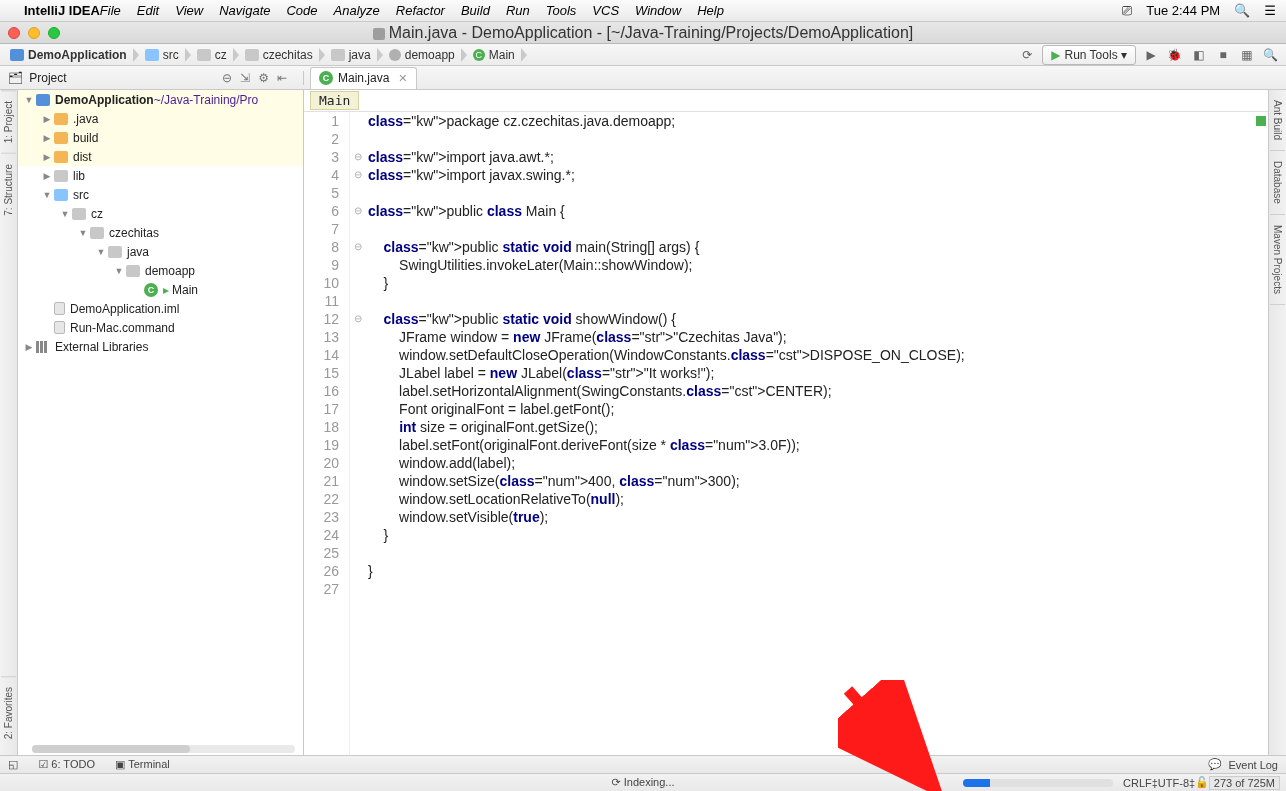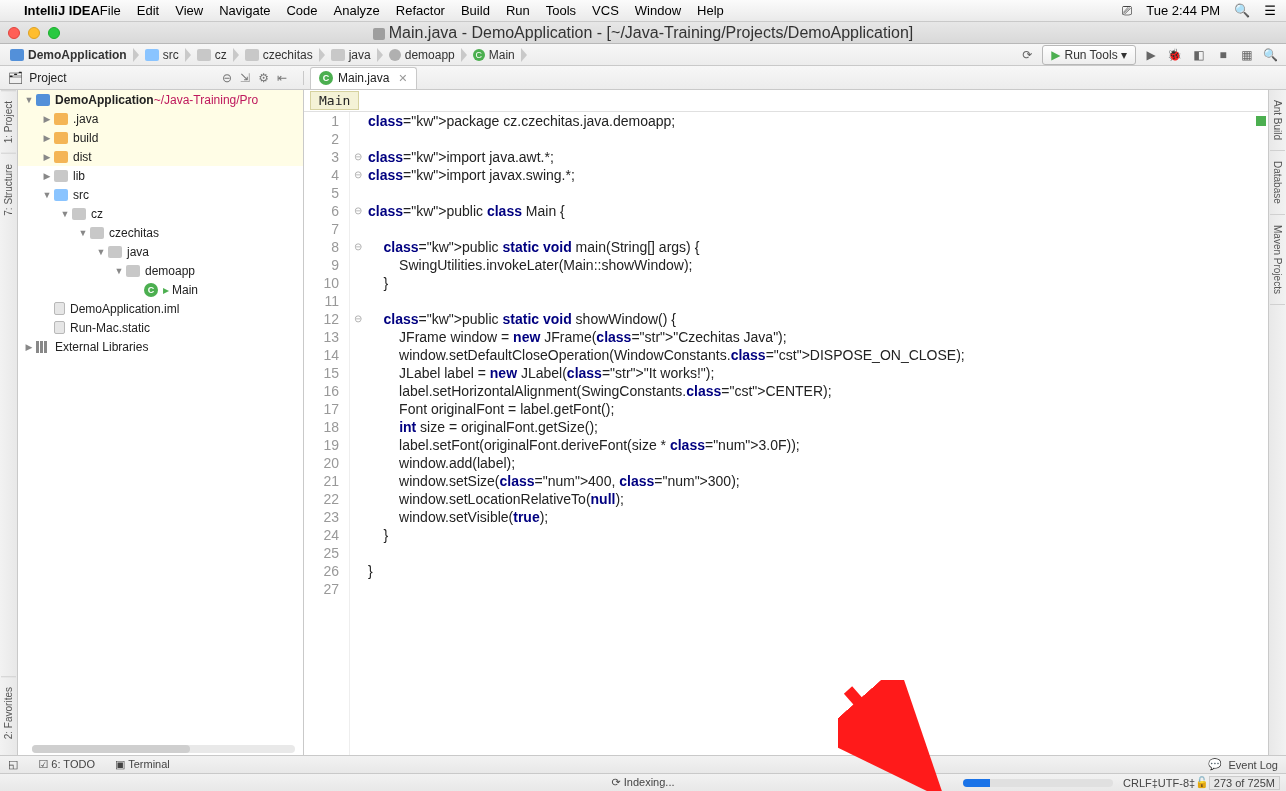"File" .menubar .mitem { font-style: none -> italic }
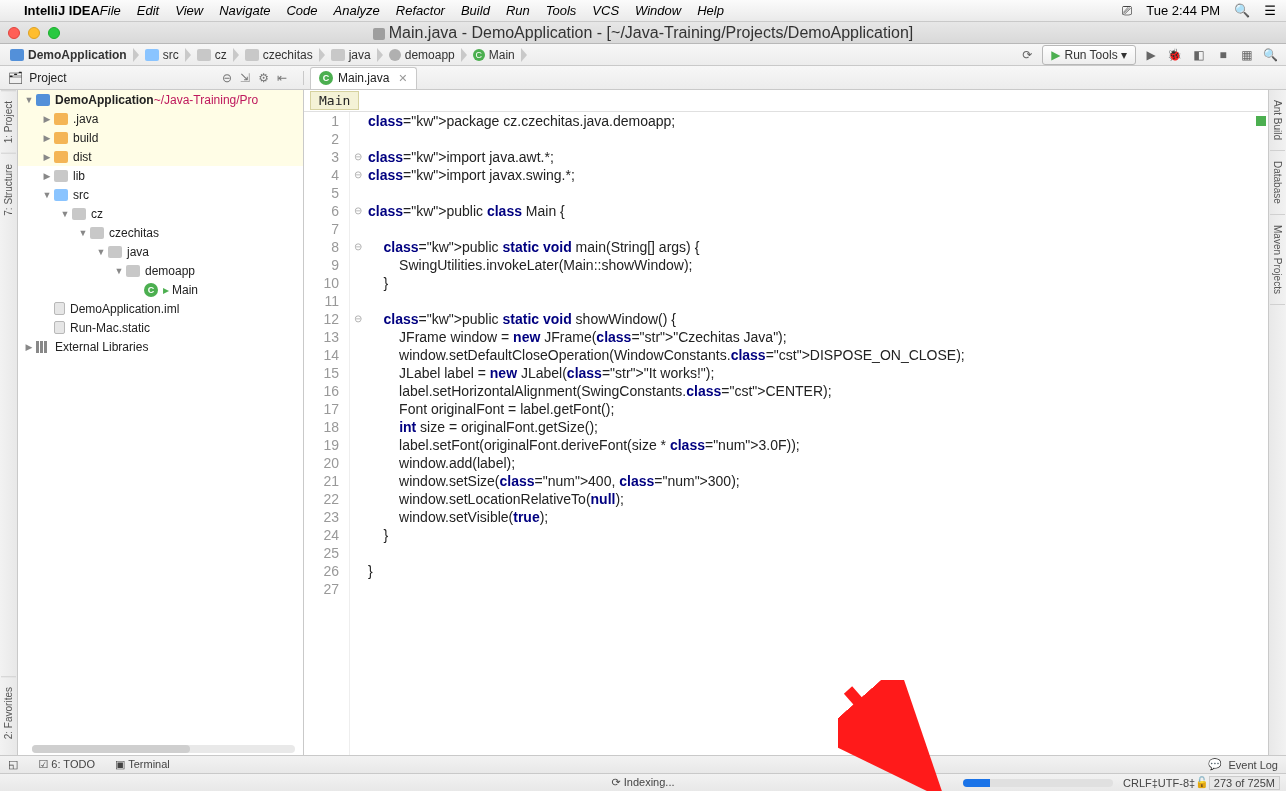"~/Java-Training/Pro" .tree .greytxt { color: #be185d -> #4c1d95 }
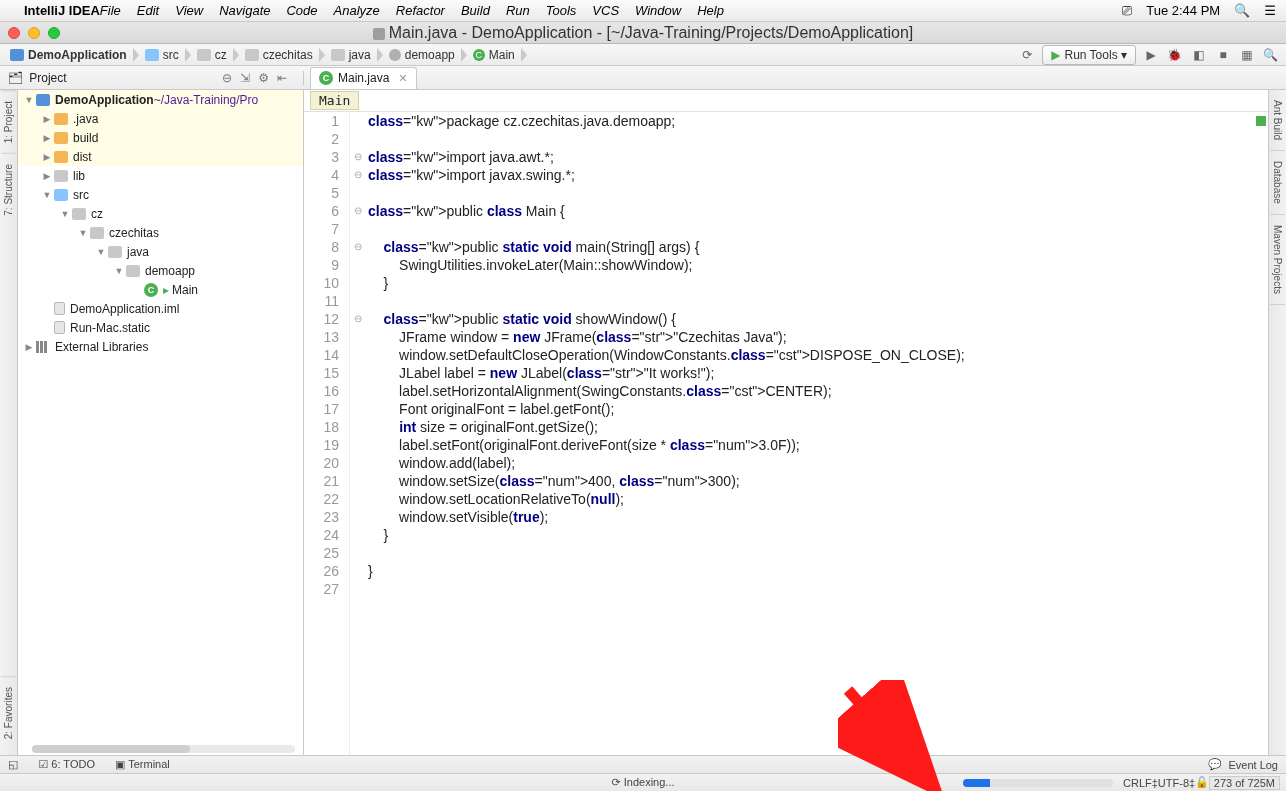"Run-Mac.static" span { text: Run-Mac.static -> Run-Mac.command }
